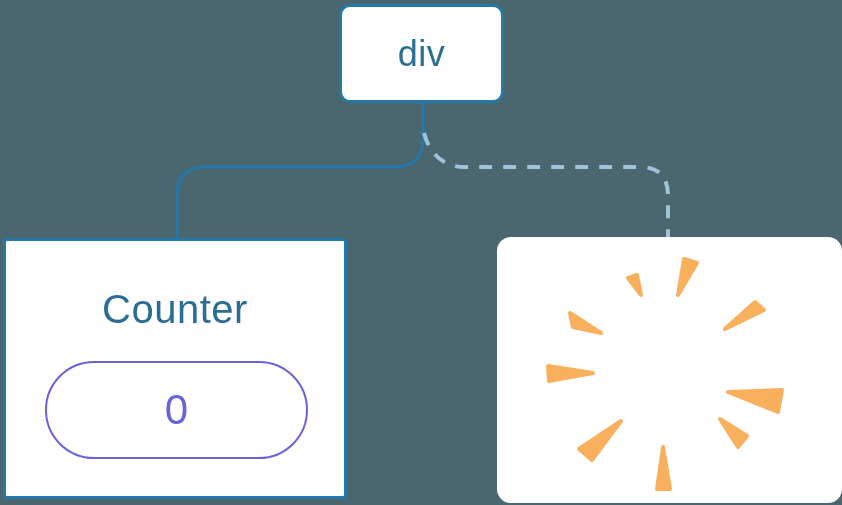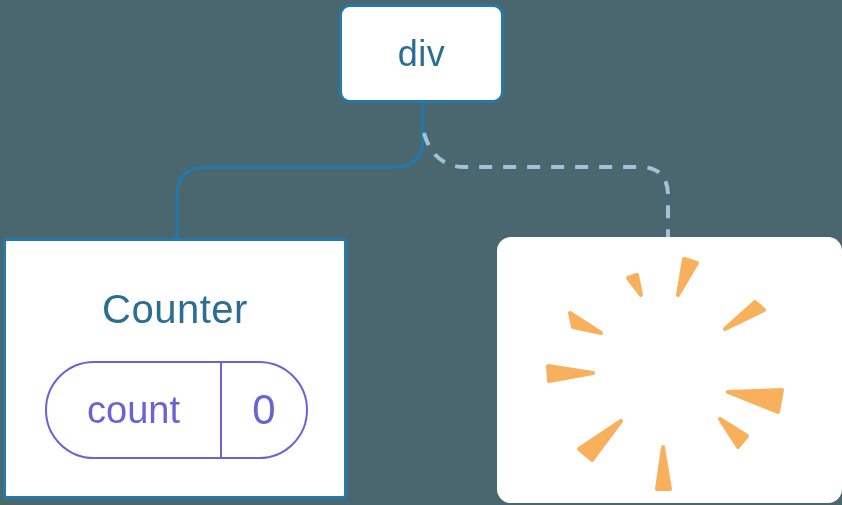"count" div.key-cell { html: <div>count</div> -> none }
